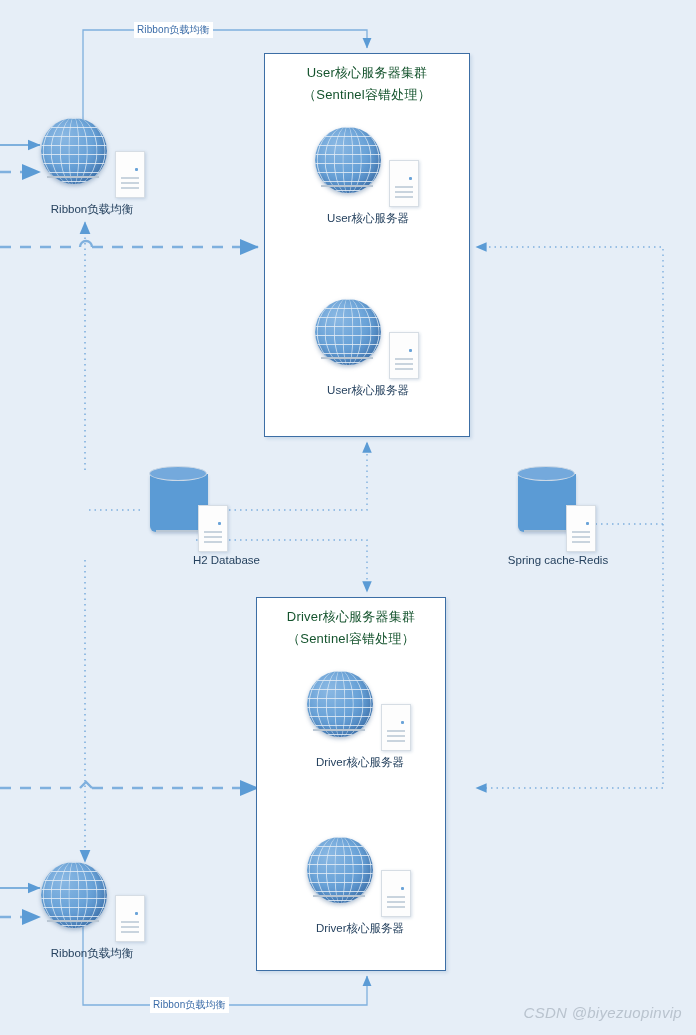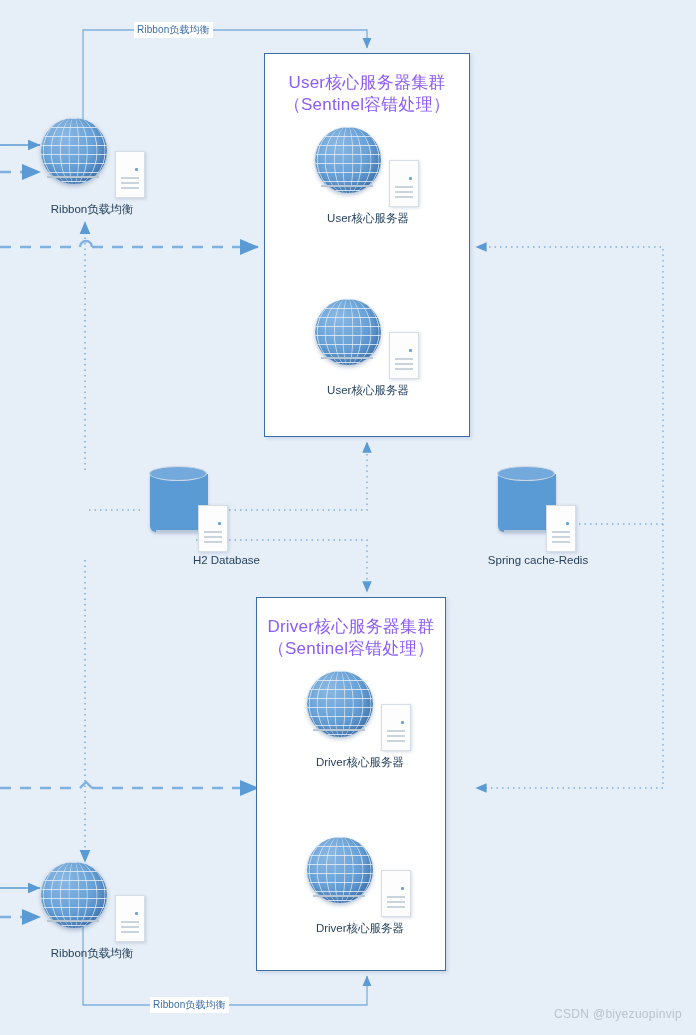"User核心服务器集群" .cluster-title { color: #8b5cf6 -> #14532d; font-size: 17px -> 13px; padding-top: 18px -> 8px }
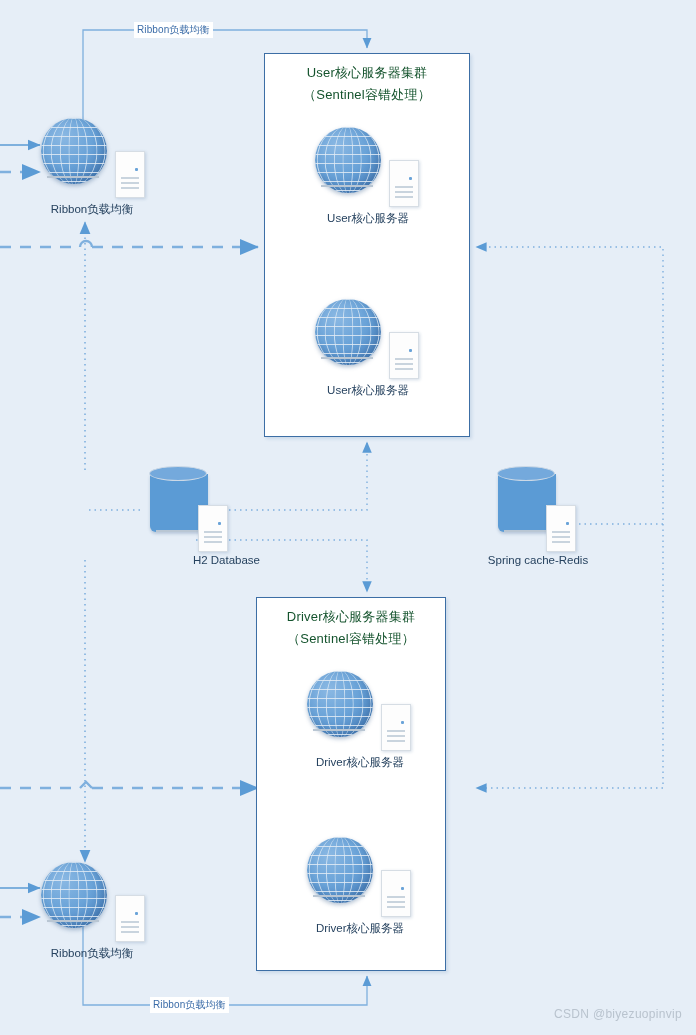"Spring cache-Redis" div.db-node { left: 468px -> 488px }
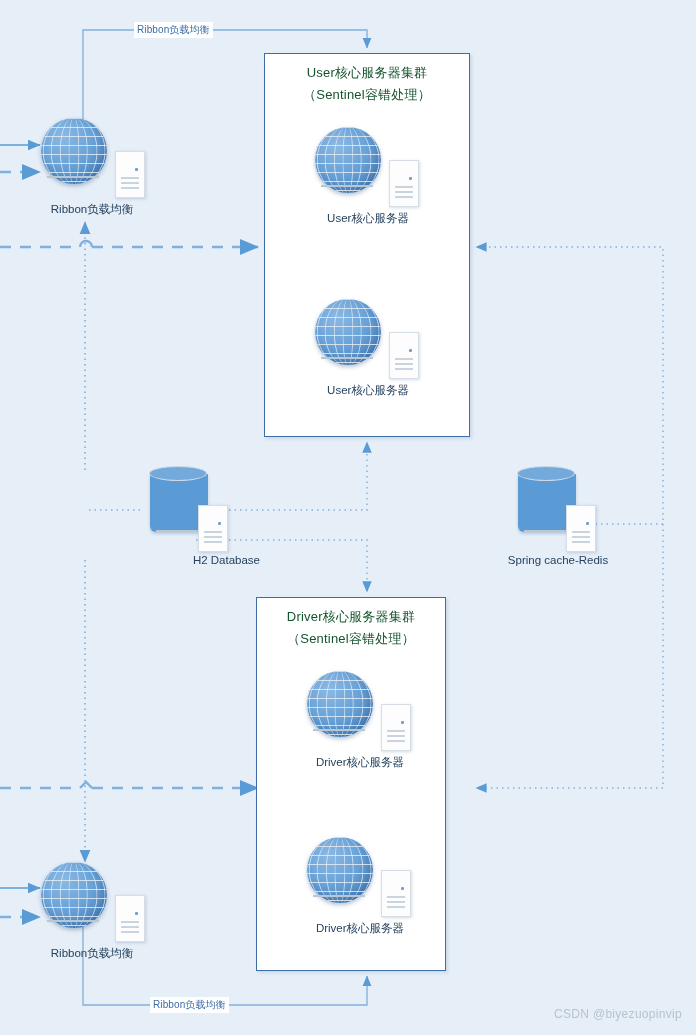"CSDN @biyezuopinvip" .watermark { font-size: 12px -> 15px; font-style: none -> italic }
